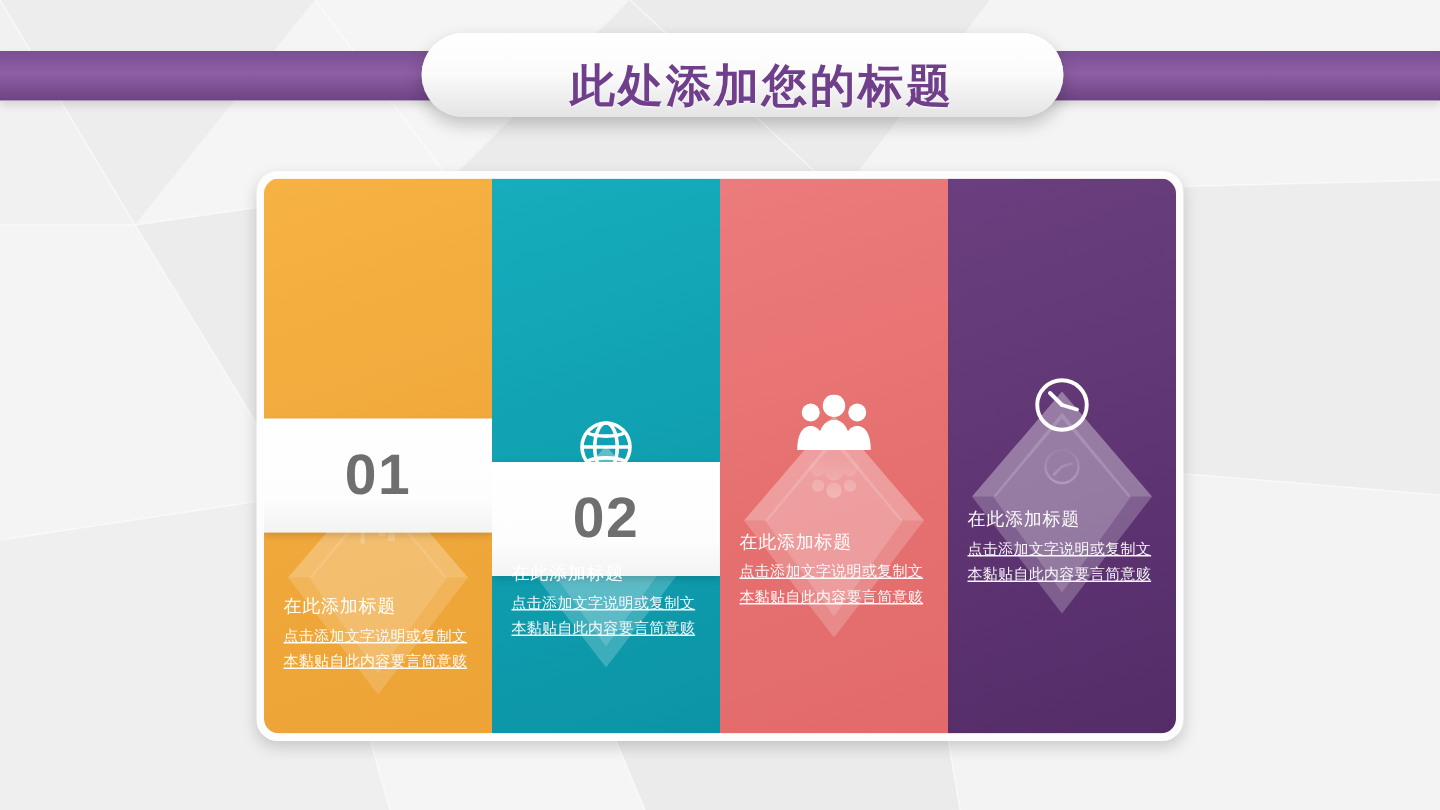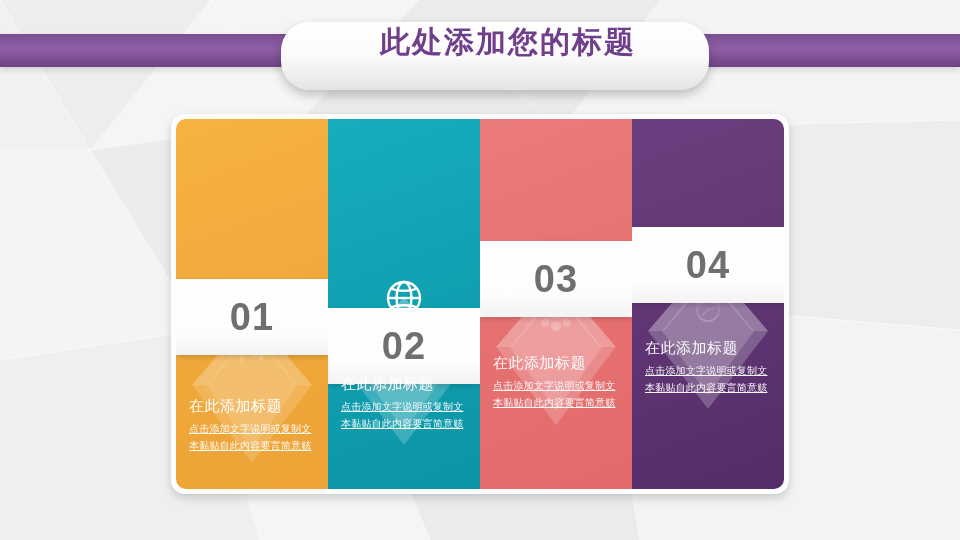"此处添加您的标题" #title-pill { align-items: flex-start -> flex-end; height: 68px -> 56px }
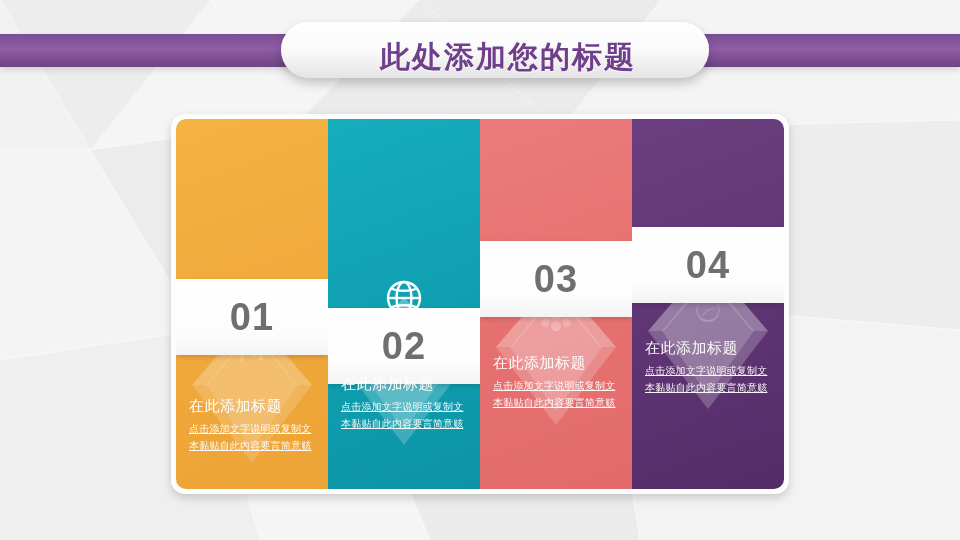"03" div.band { html: <div> <span>03</span> </div> -> none }
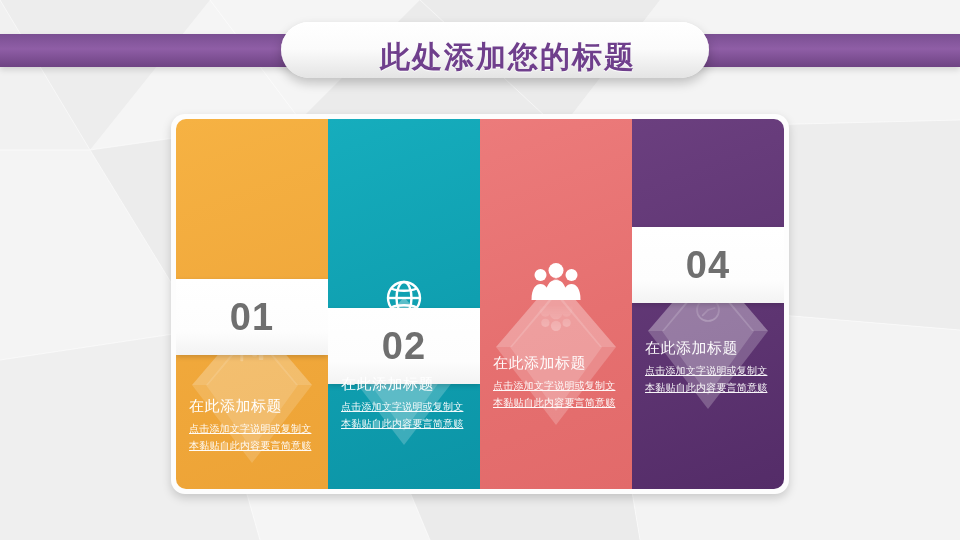"04" div.band { html: <div> <span>04</span> </div> -> none }
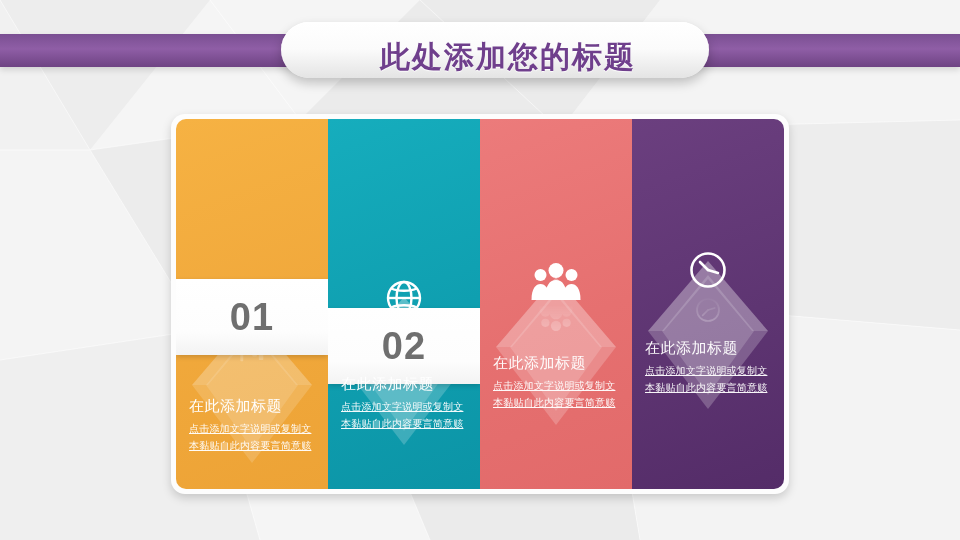"在此添加标题" .txt .head { font-size: 15px -> 12px }
